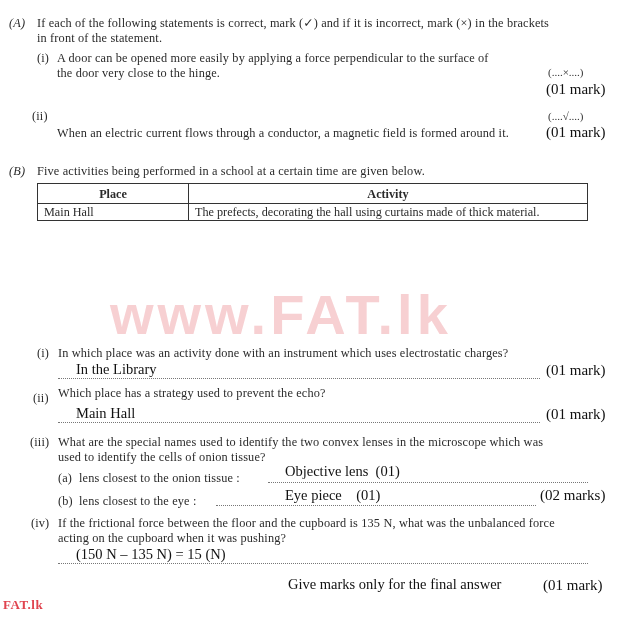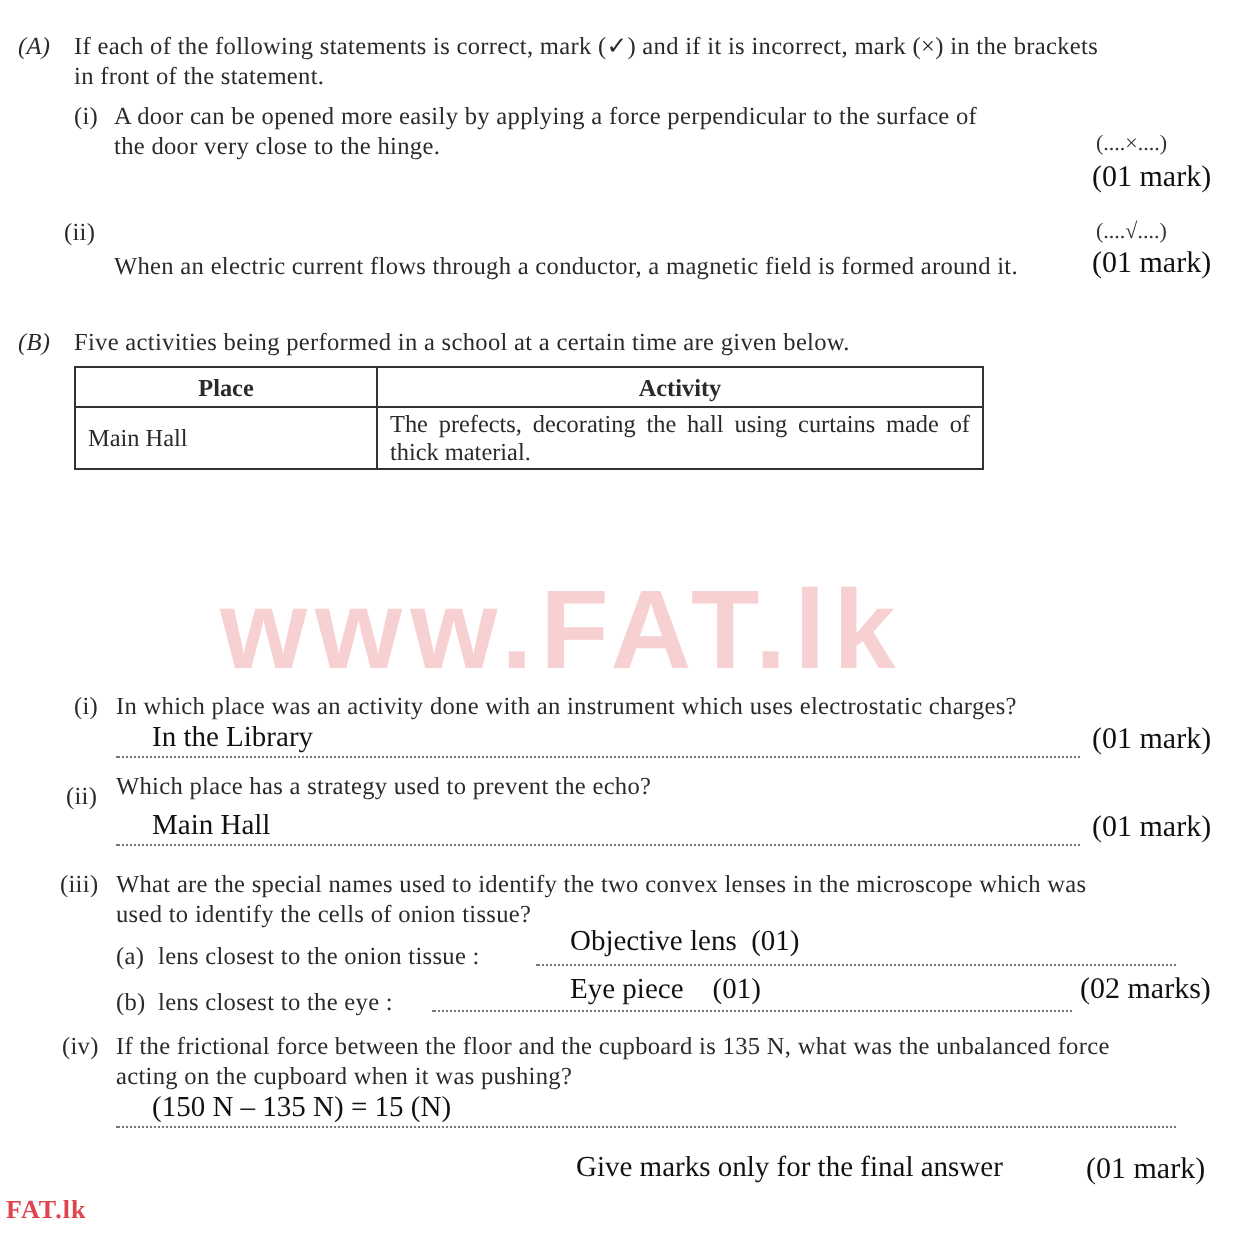"Place" table.acts { width: 455px -> 551px }
